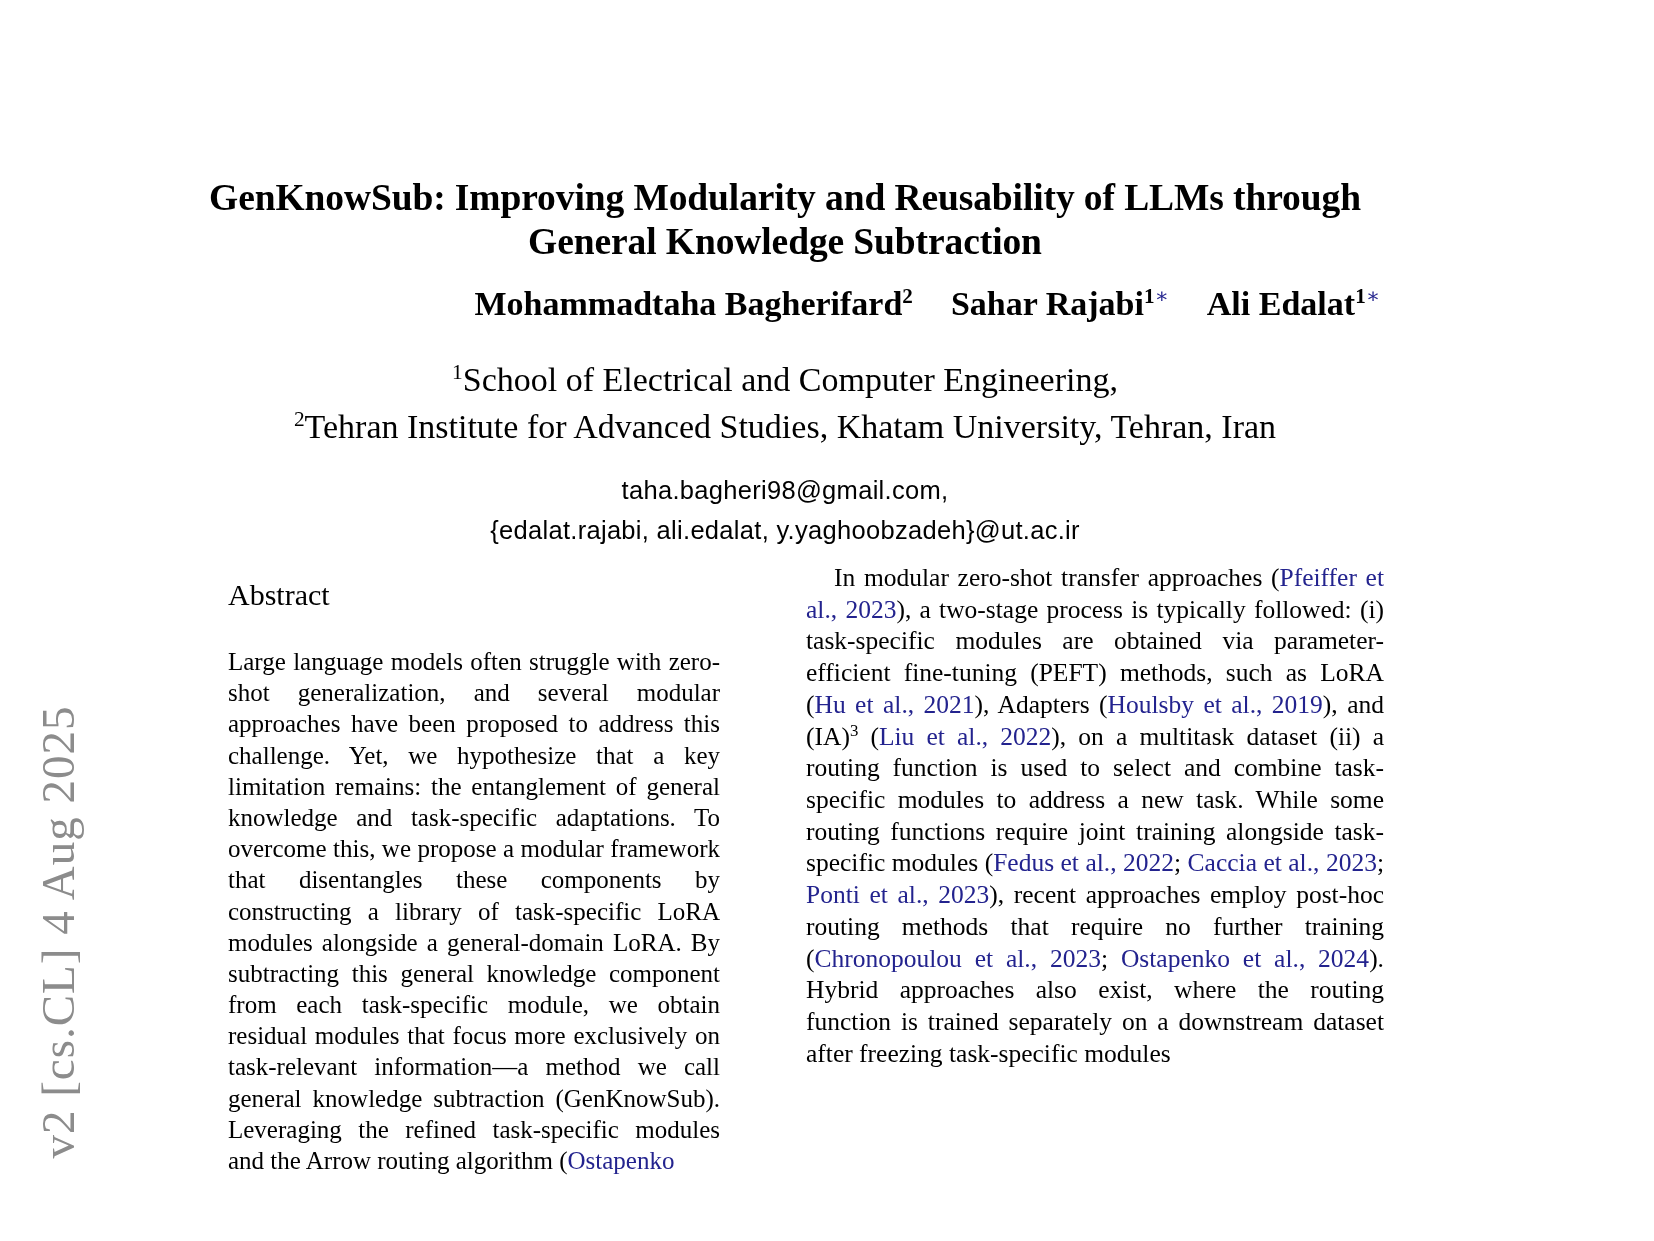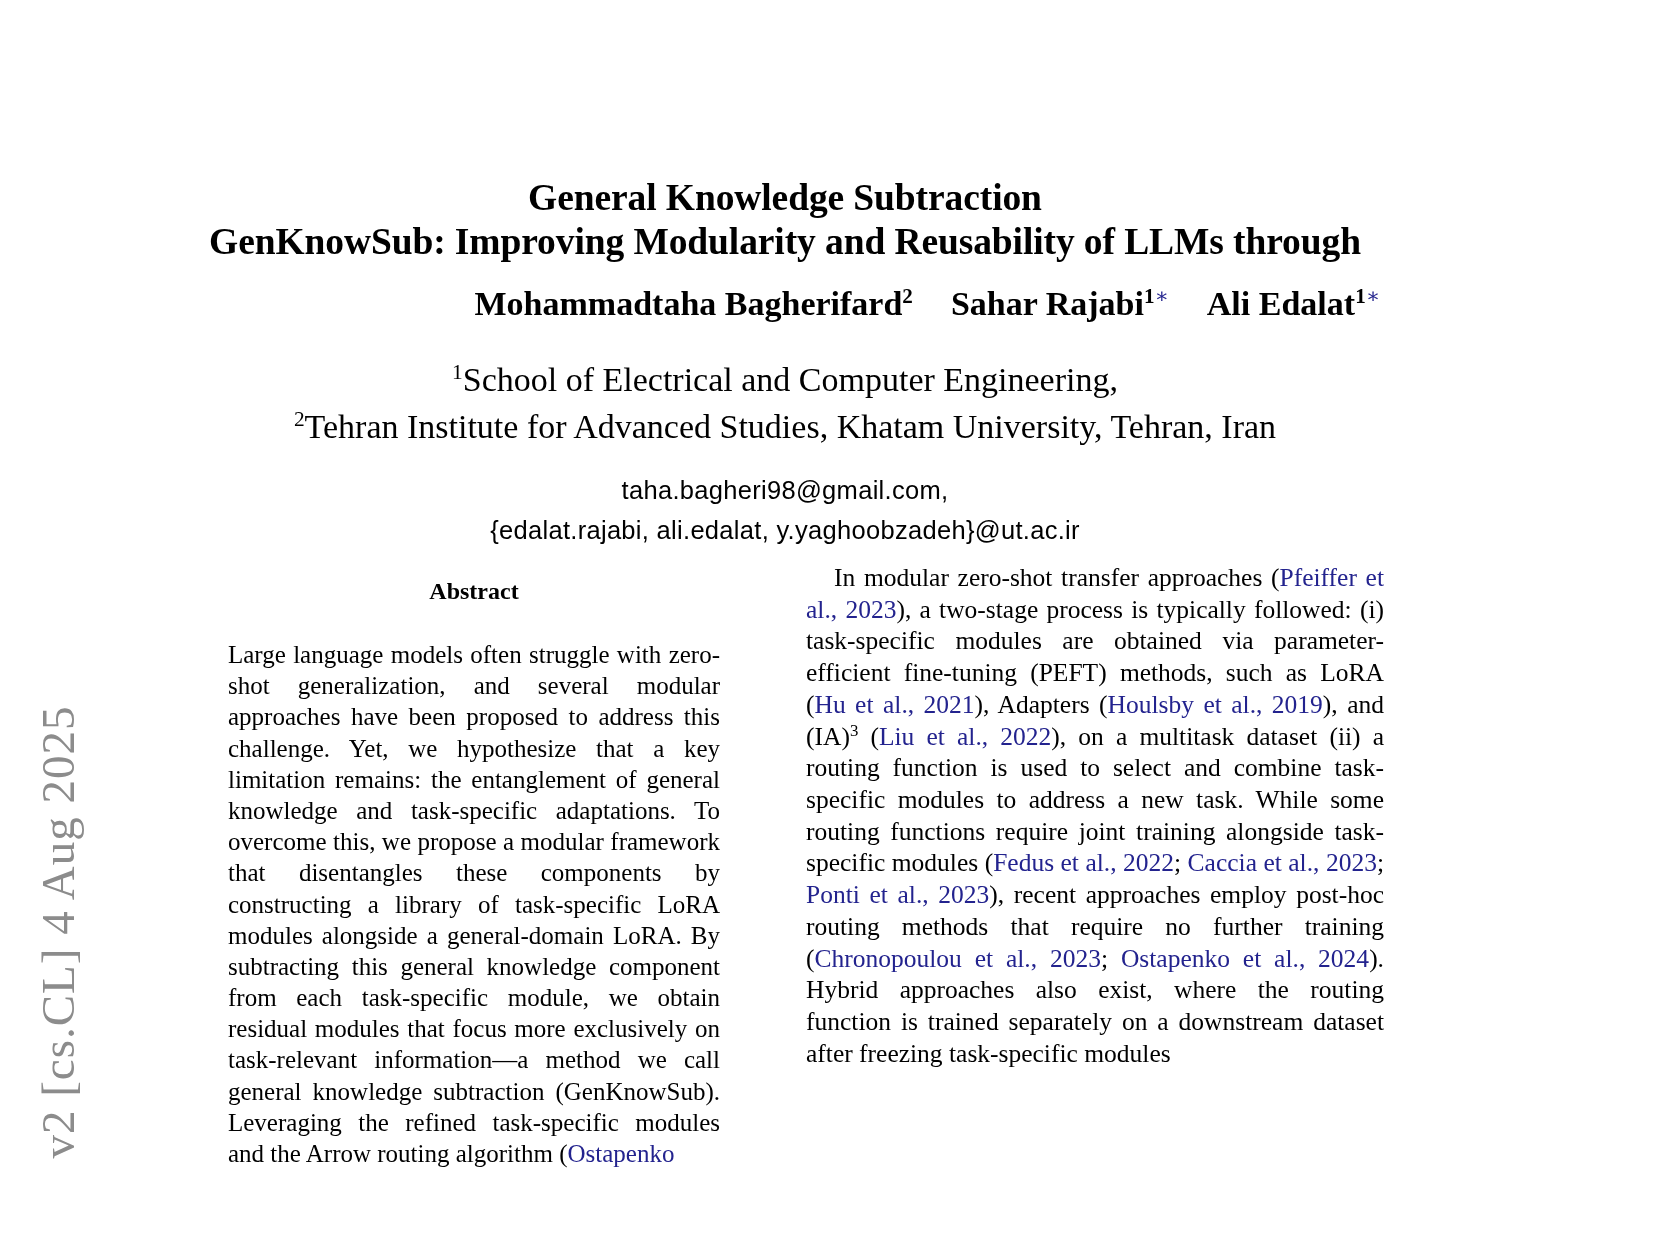"General Knowledge Subtraction" div.paper-title { order: before "GenKnowSub: Improving Modularity and" -> after "GenKnowSub: Improving Modularity and" }
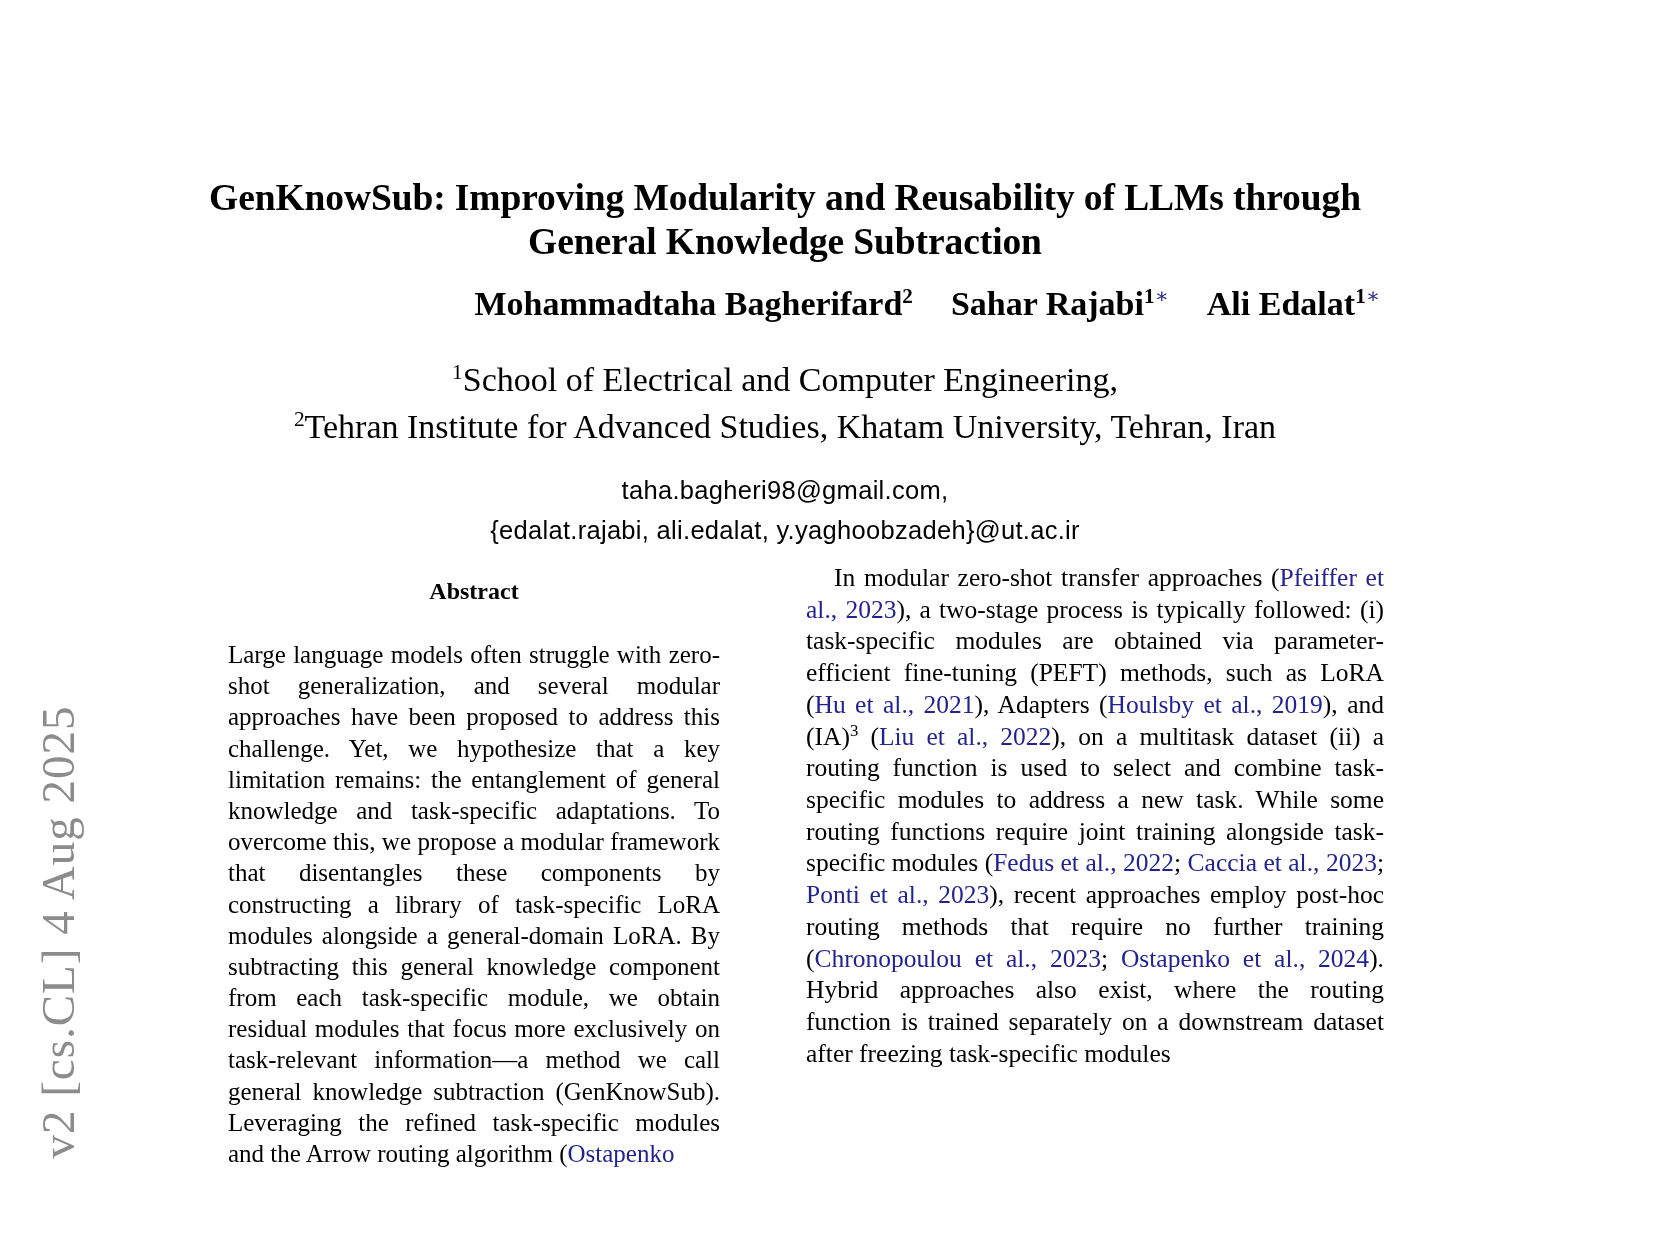"Abstract" .abstract-heading { font-size: 24px -> 30px; font-weight: bold -> normal; text-align: center -> none }
